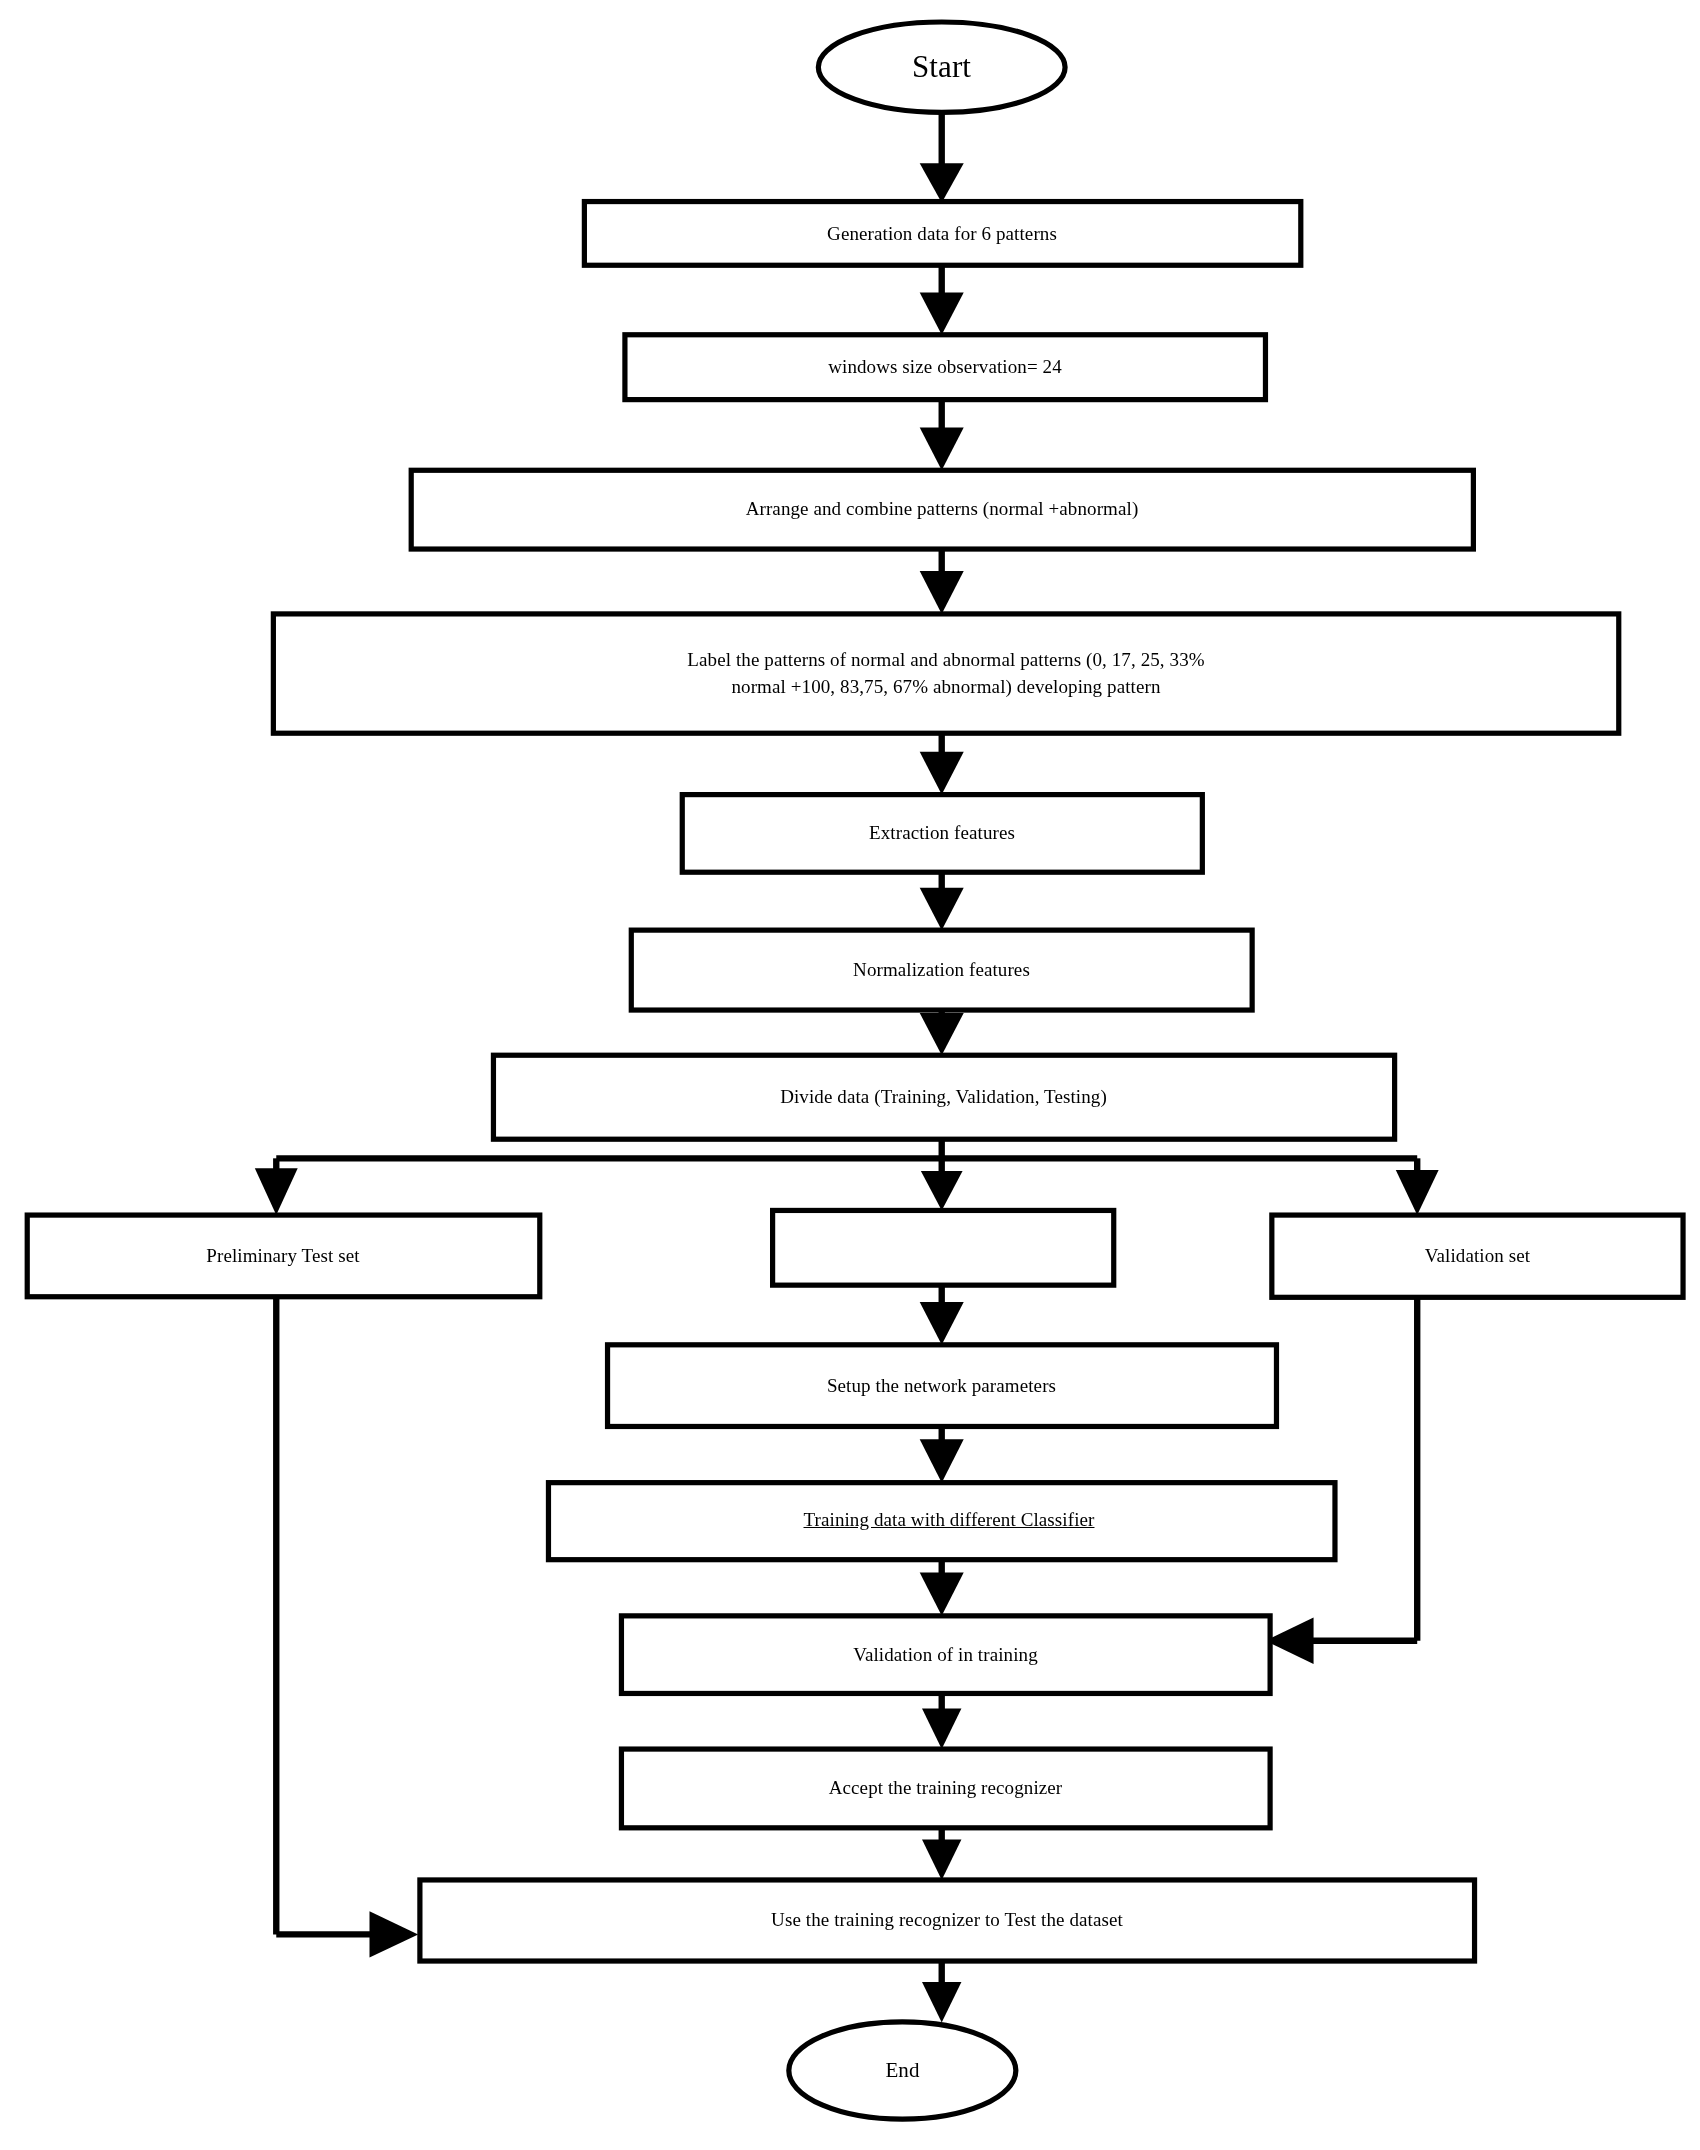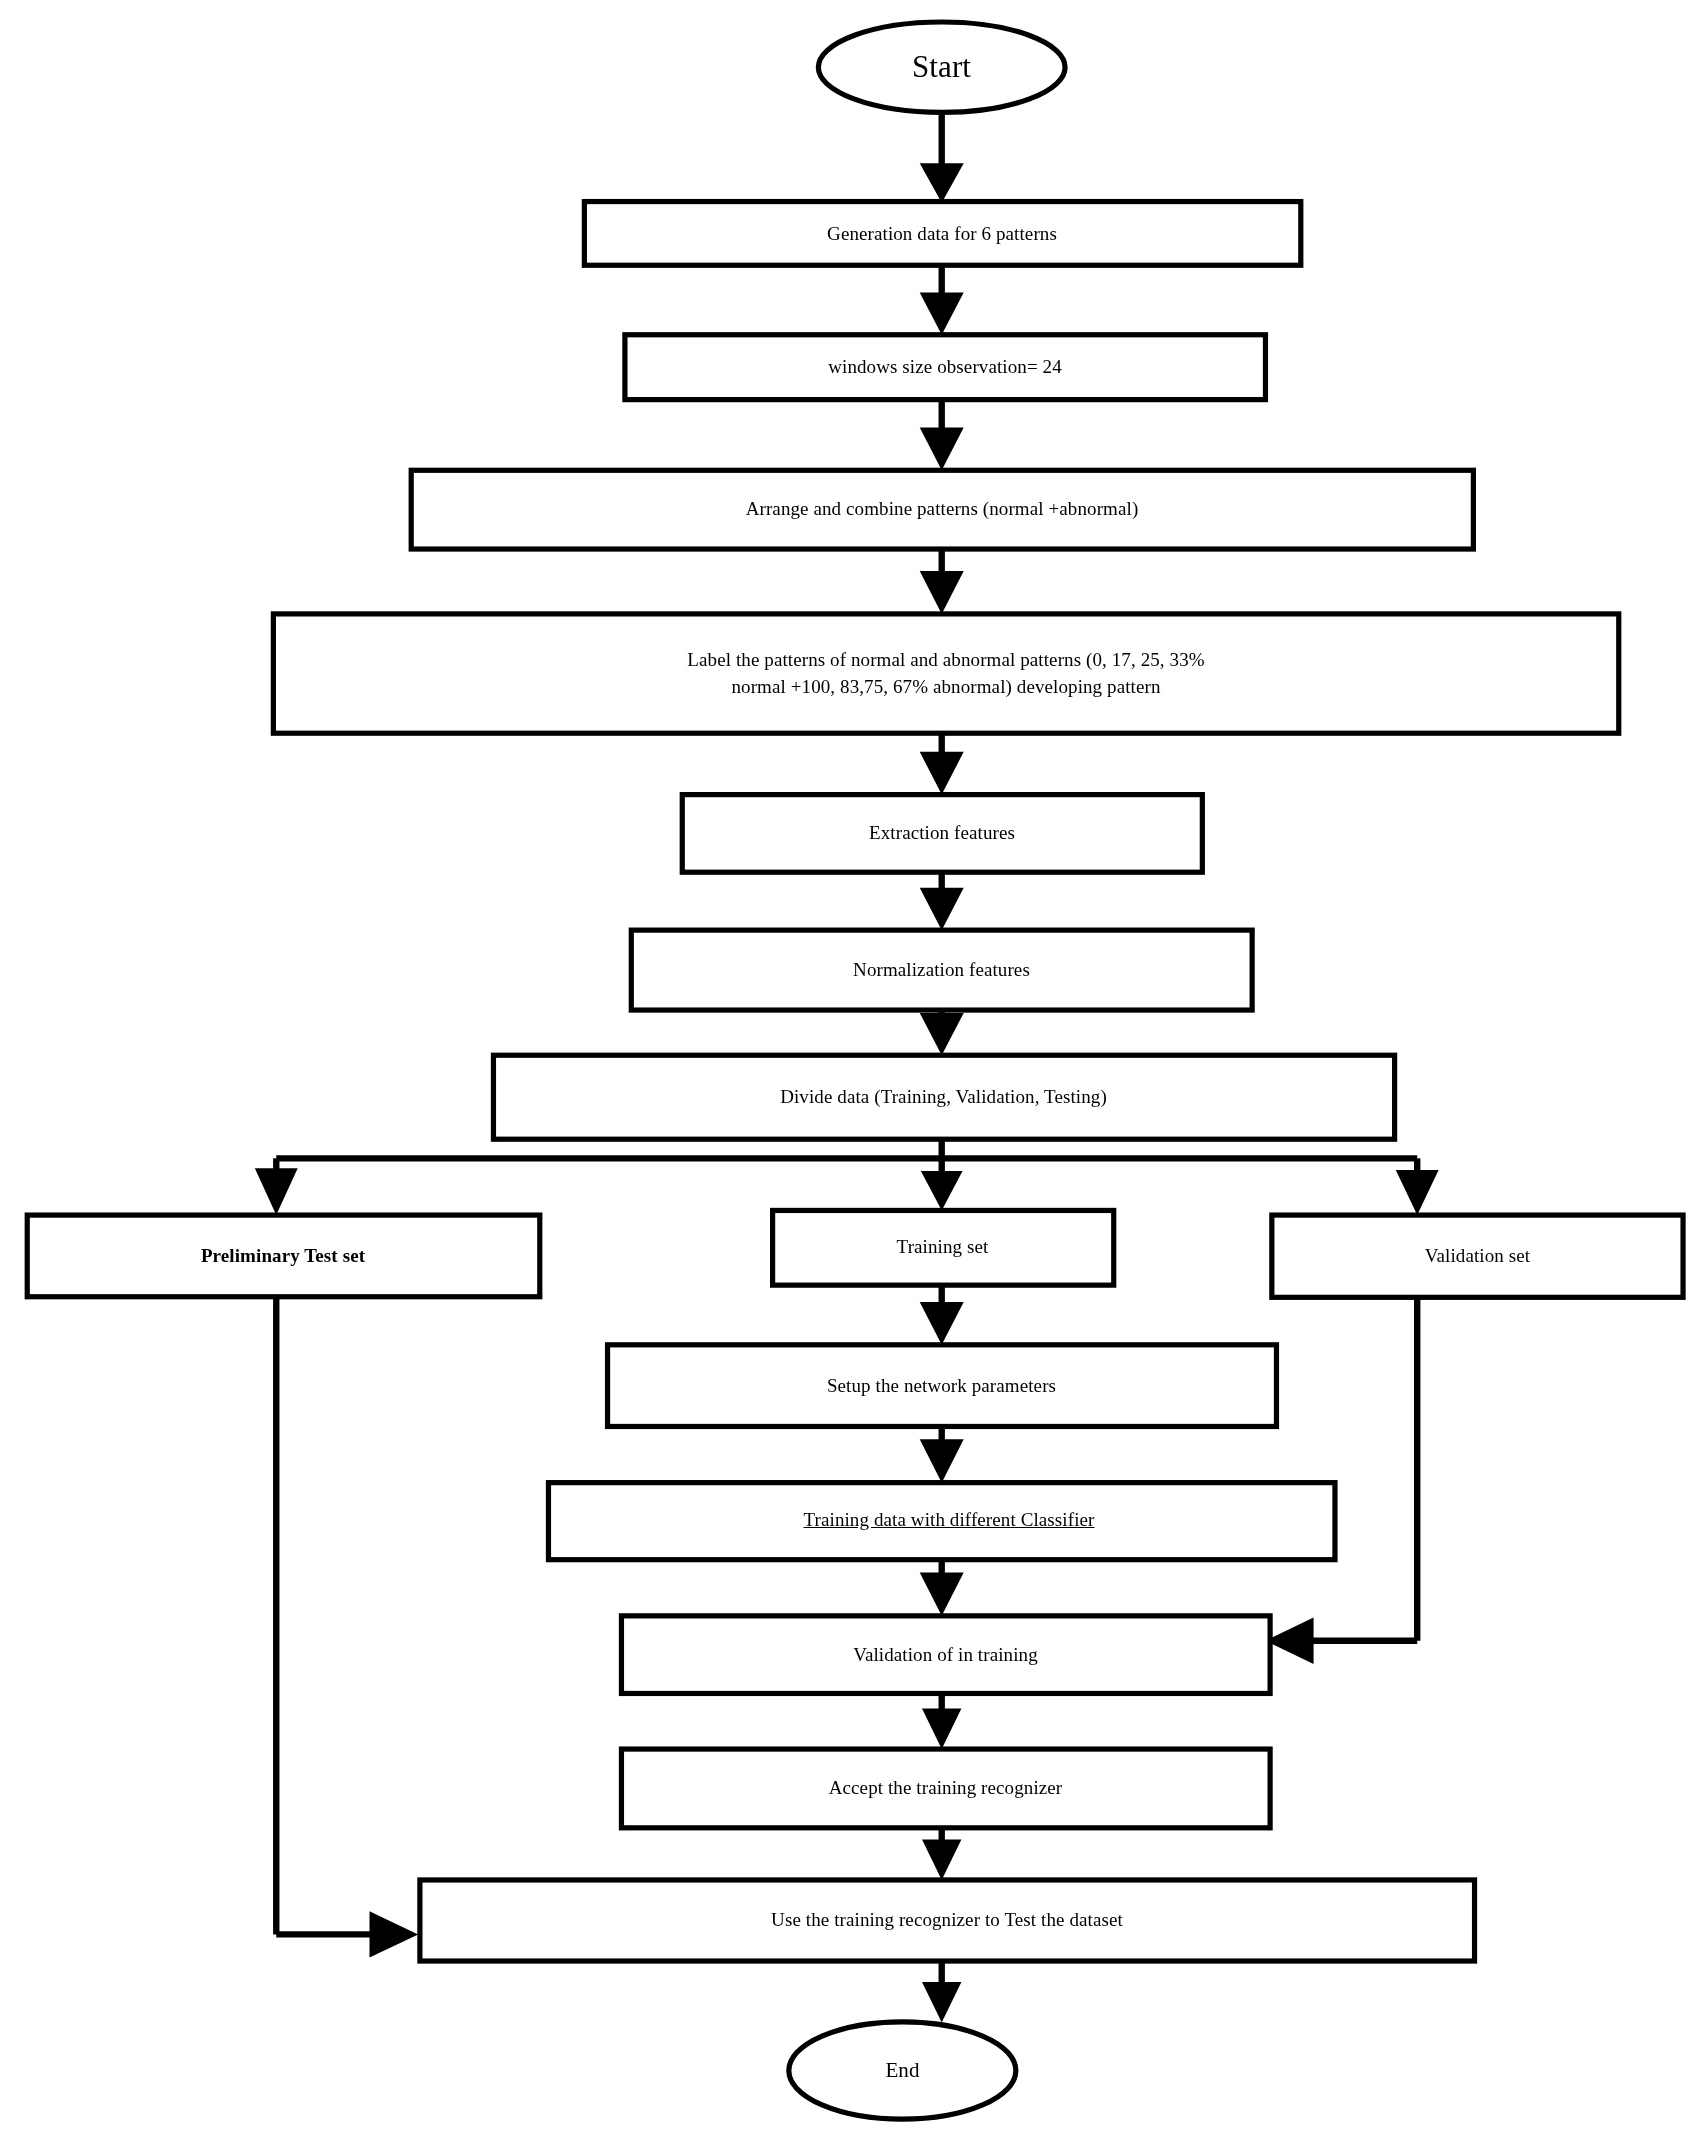"Preliminary Test set" div.node-label { font-weight: bold -> none }
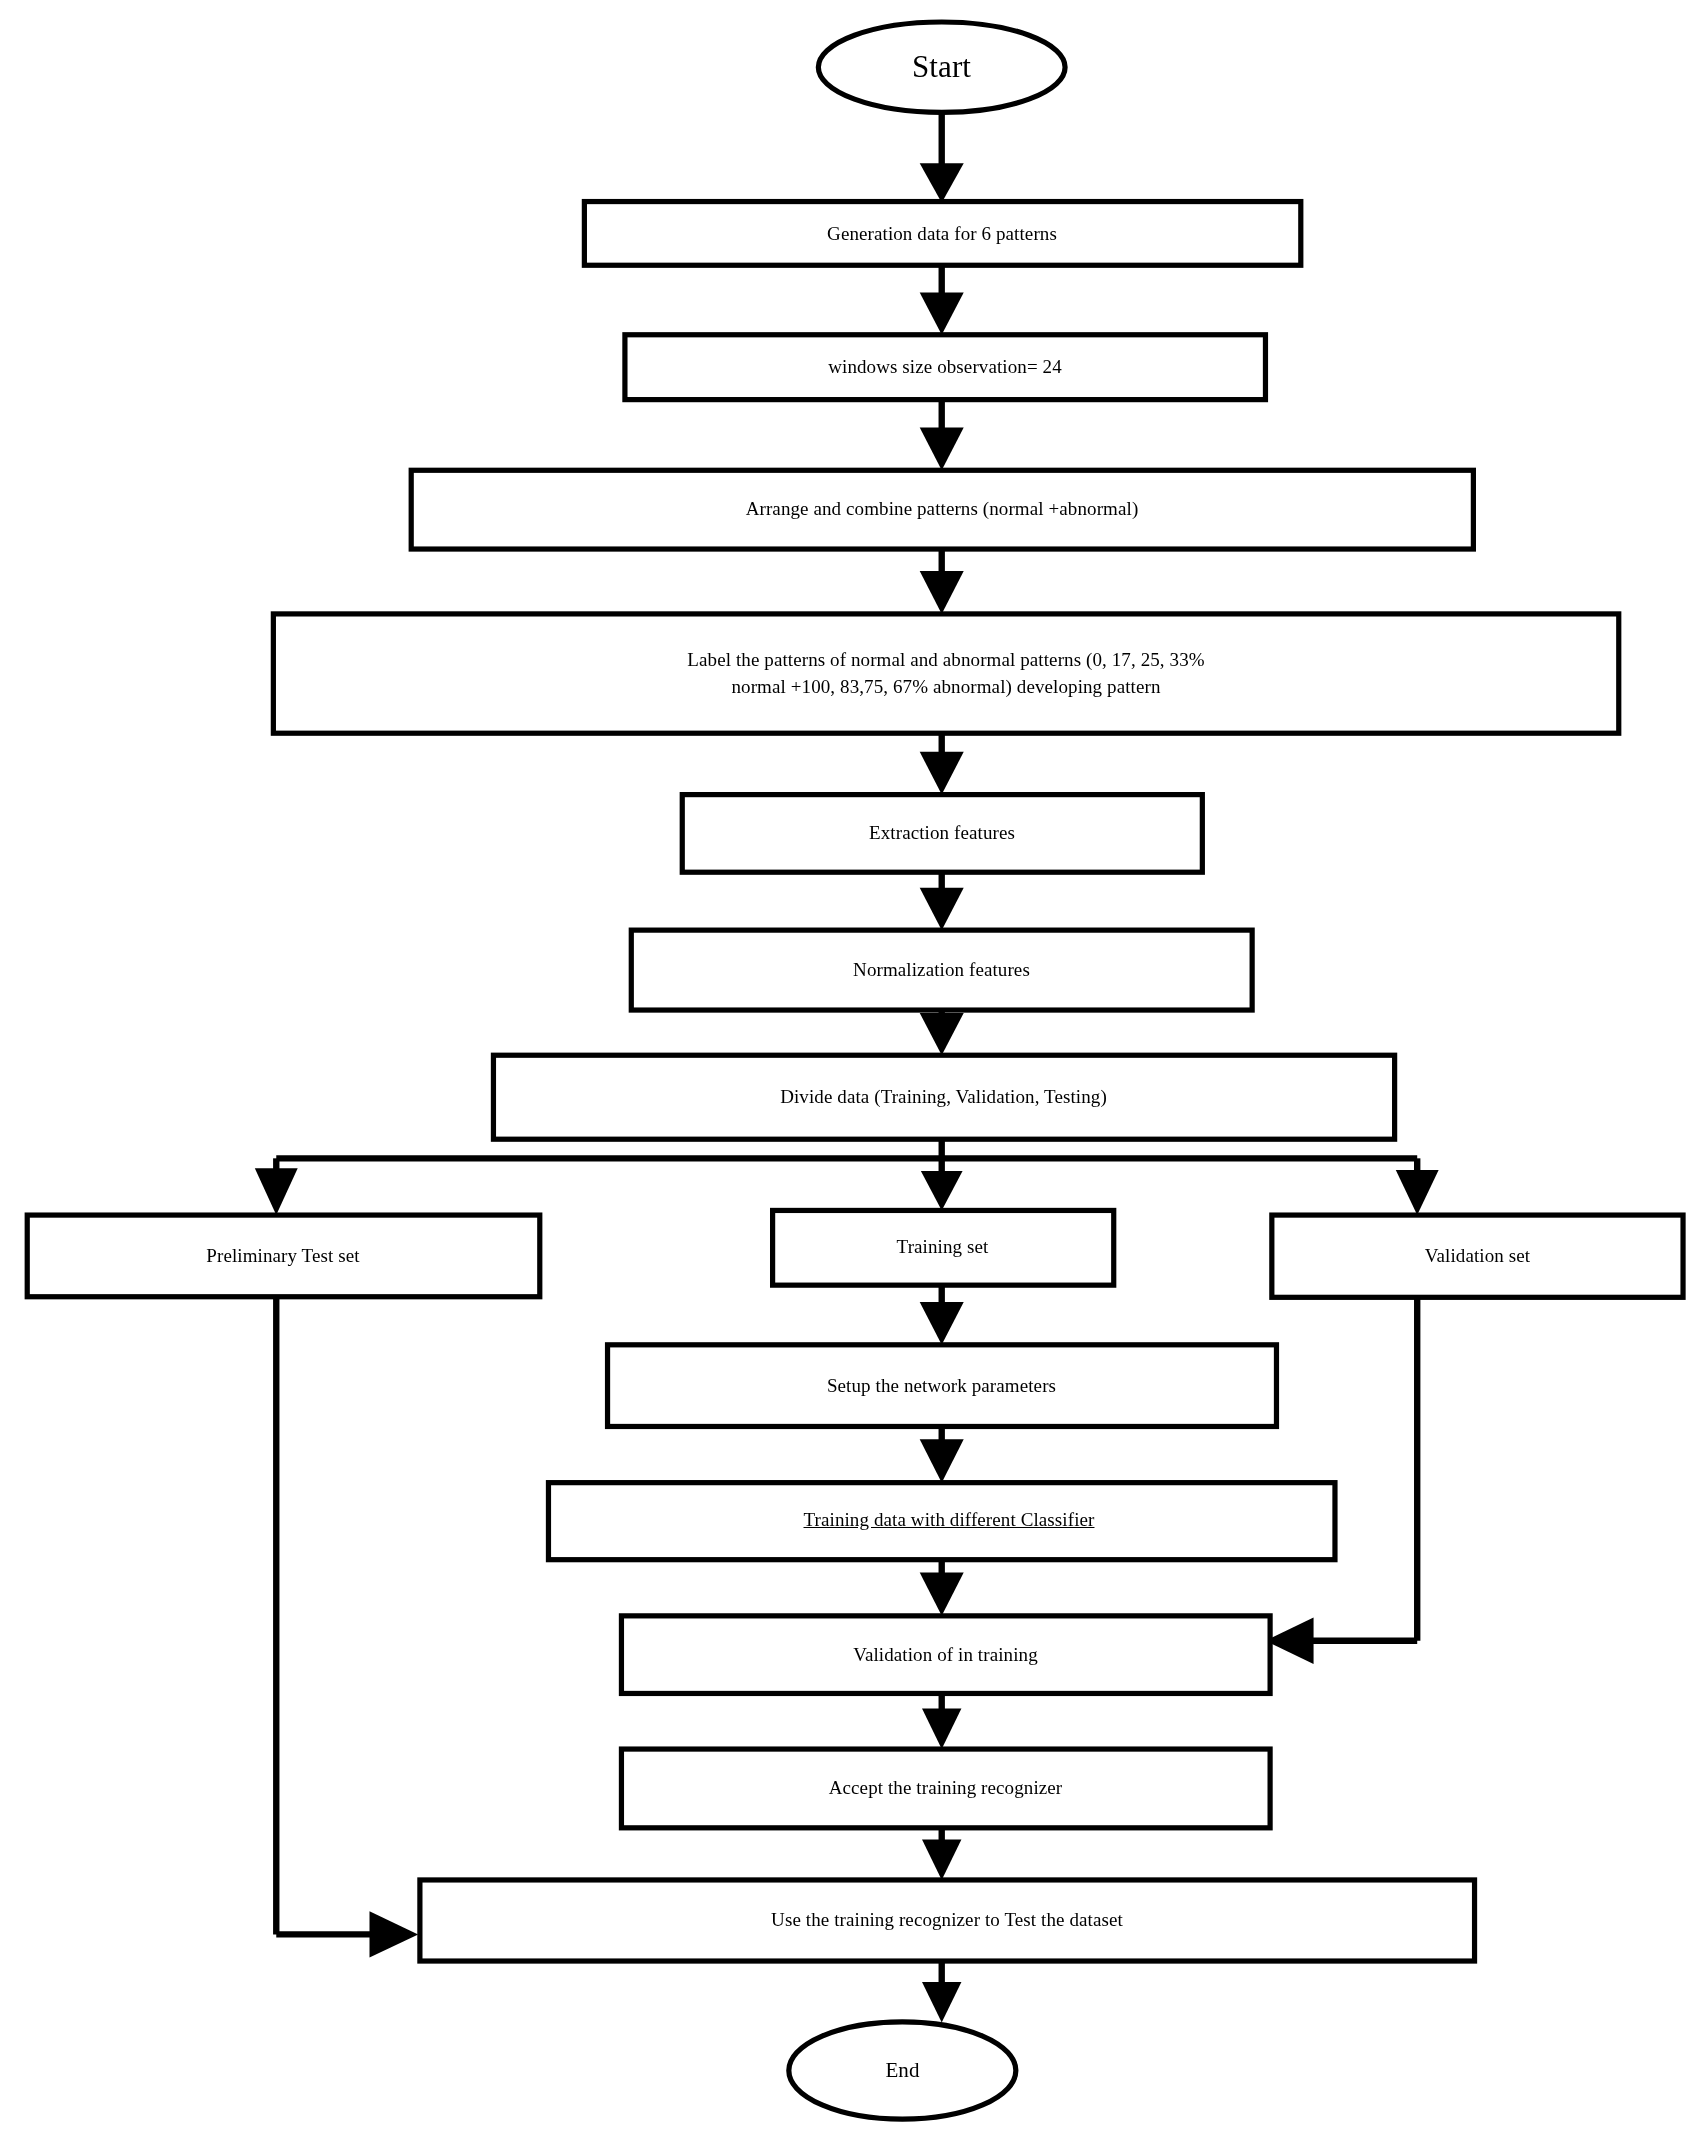"Training set" div.node-label { html: <div>Training set</div> -> none }
